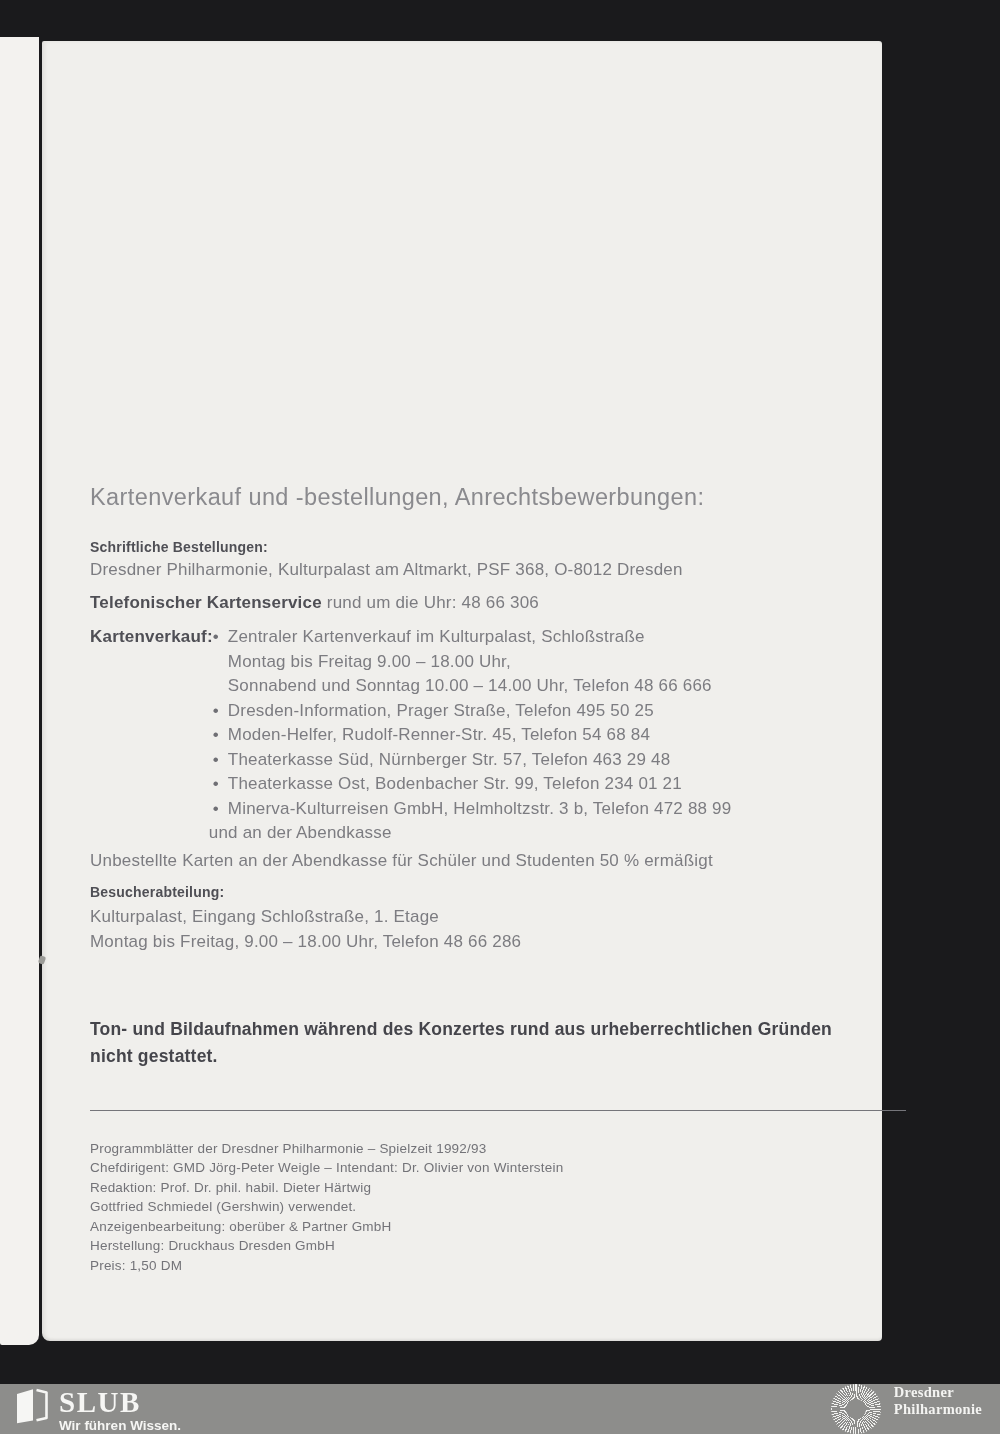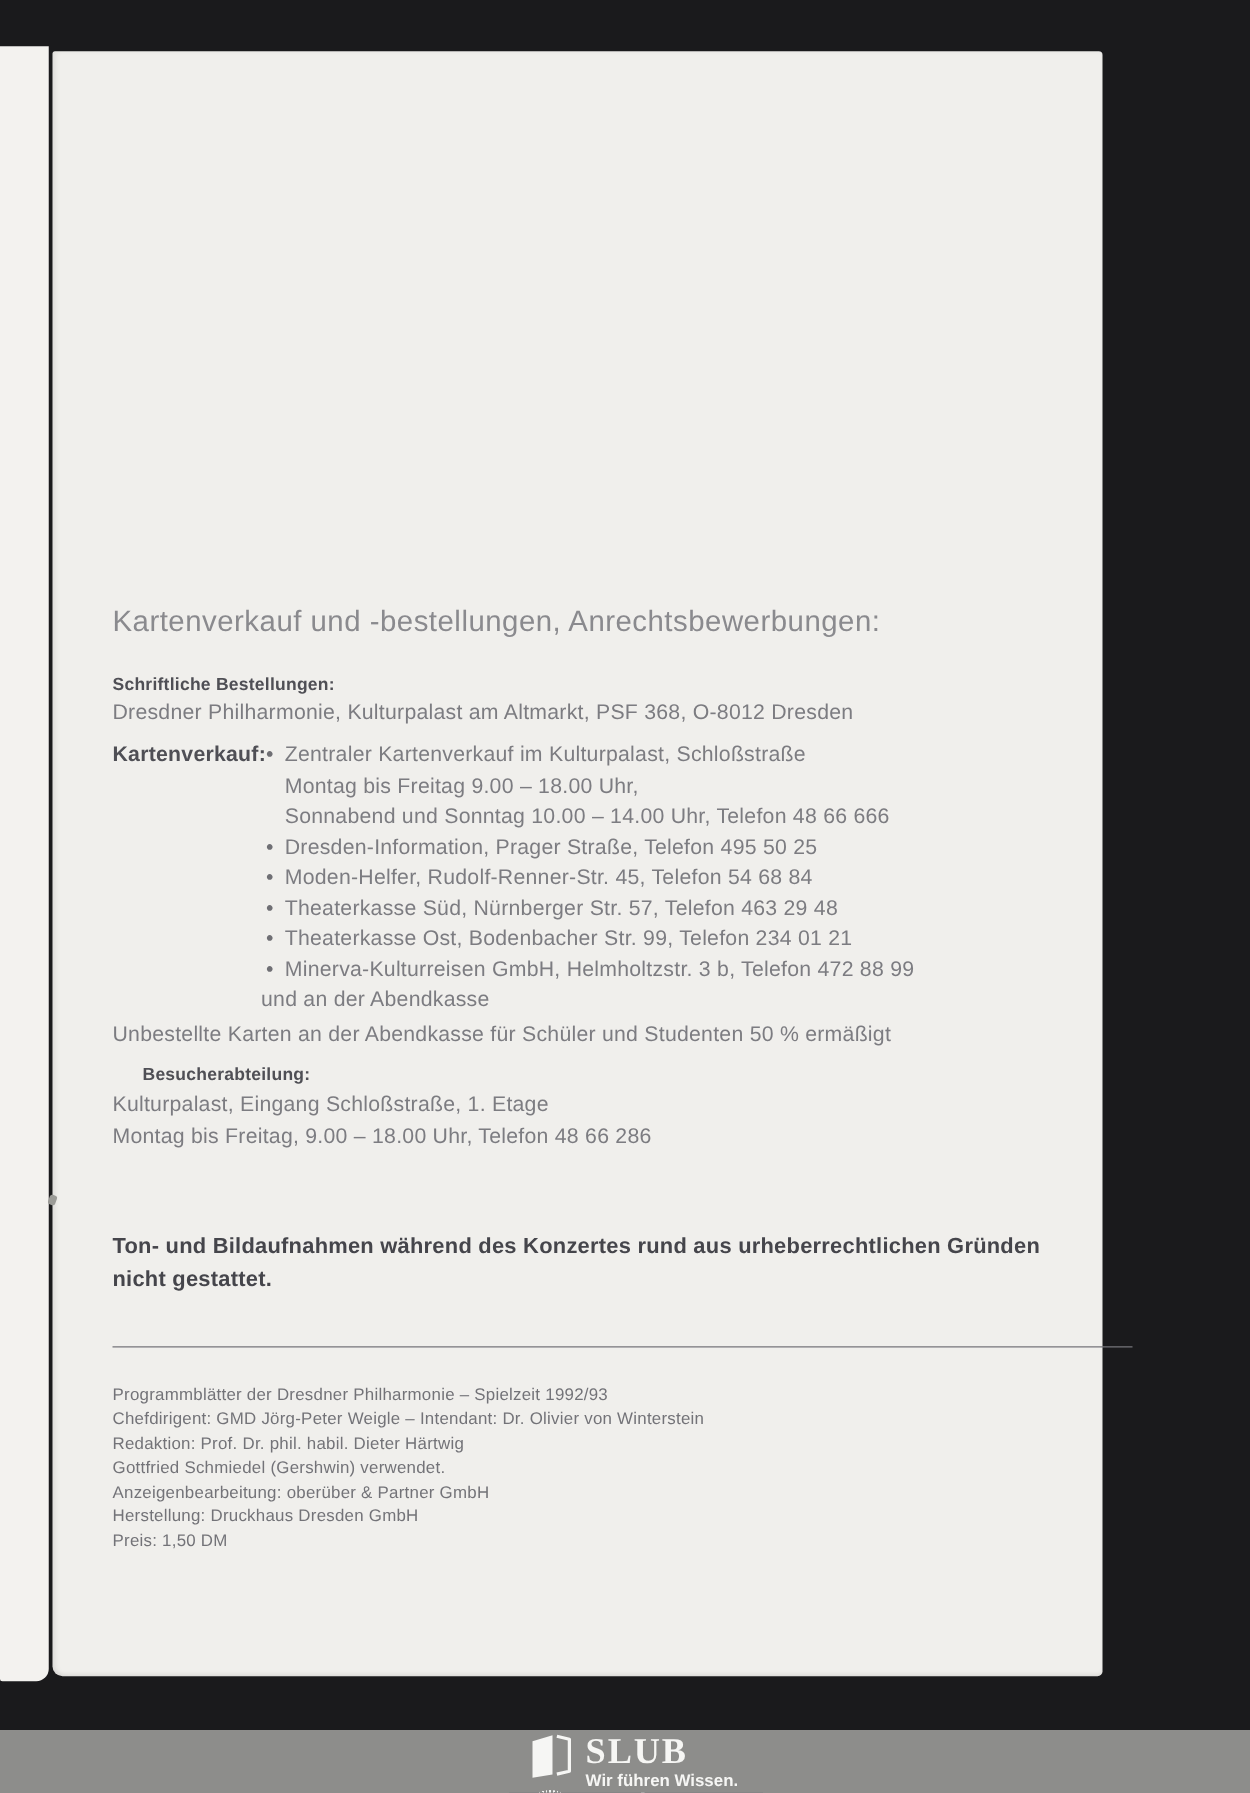"Telefonischer Kartenservice rund um die" div.phone-line { html: none -> <div> <span>Telefonischer Kartenservice</span><span> rund um die Uhr: 48 66 306</span> </div> }
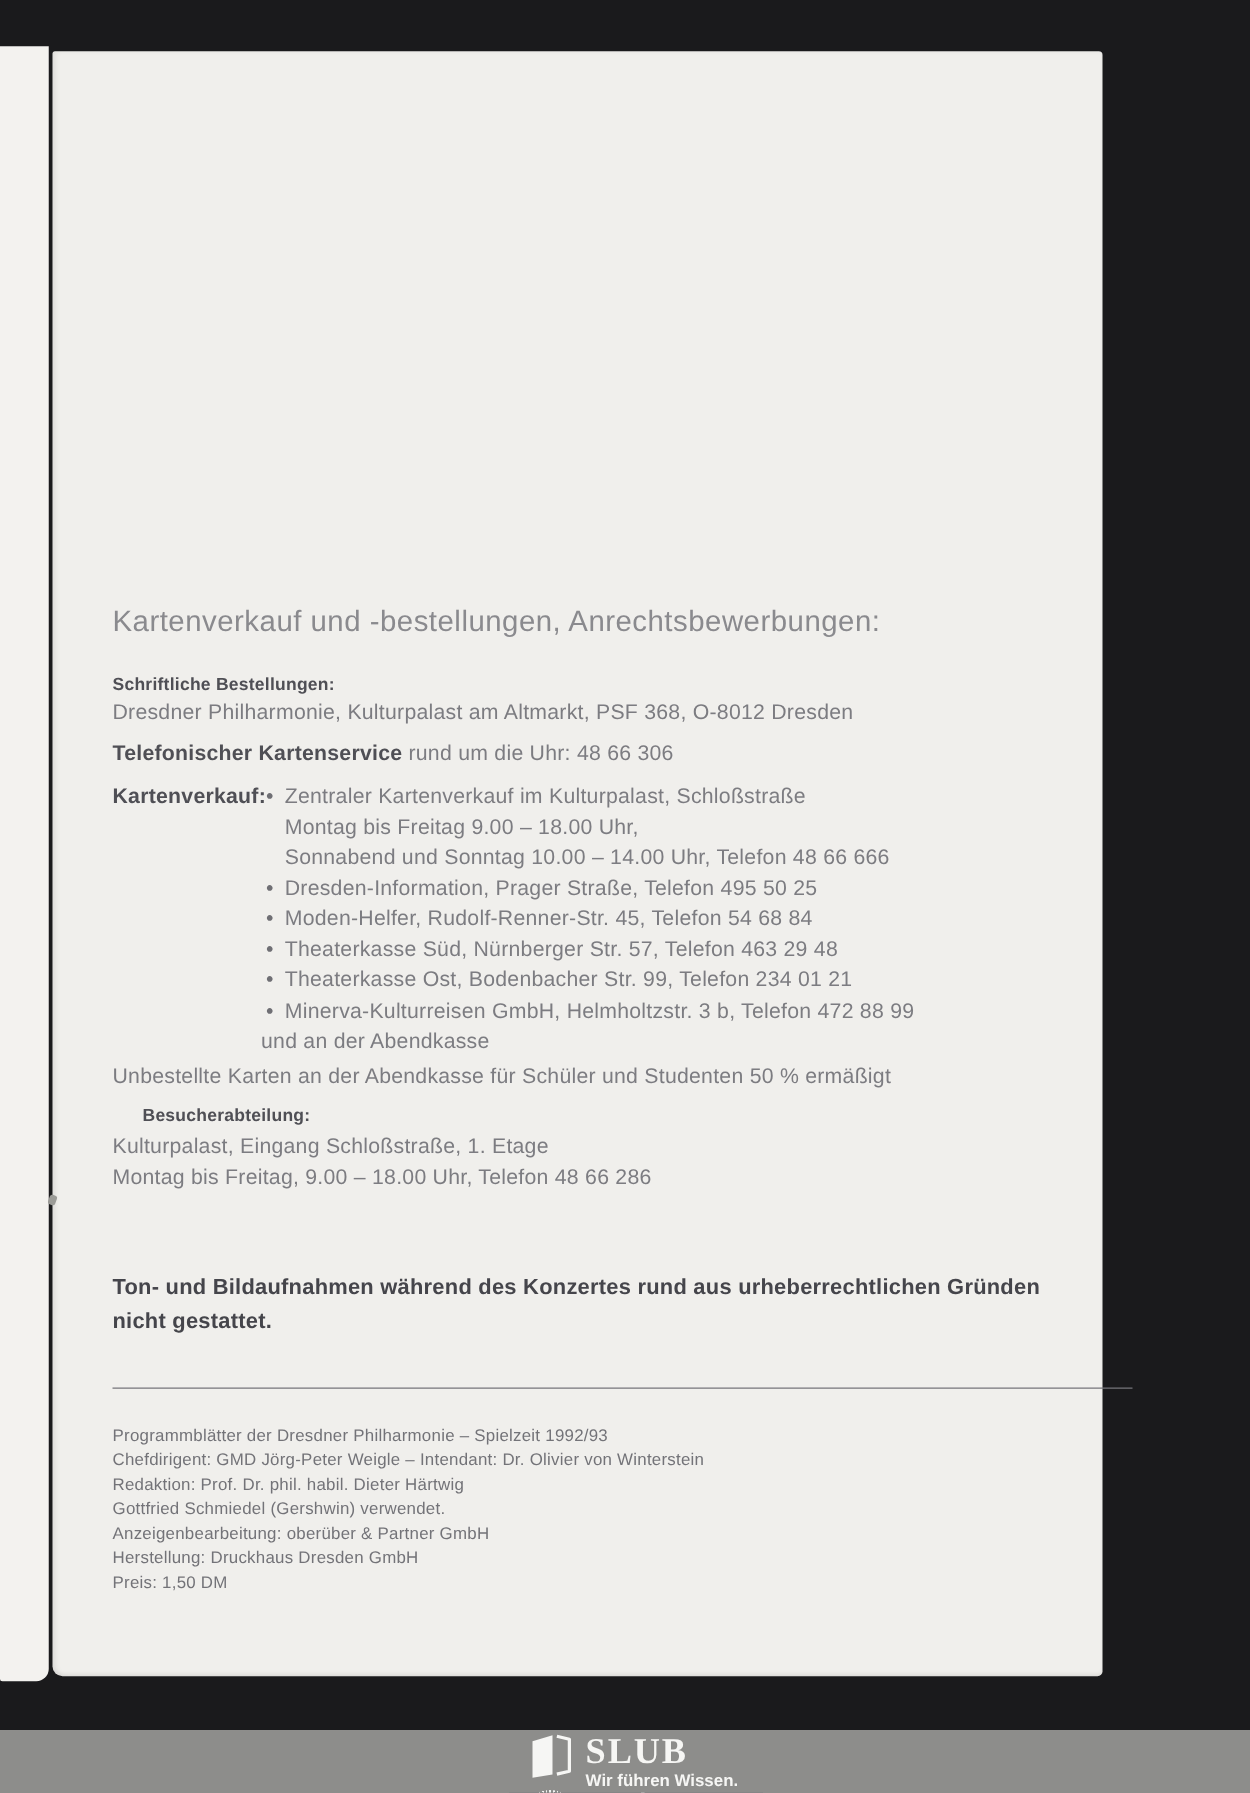"Besucherabteilung:" .visitor-heading { margin-left: 24px -> none }
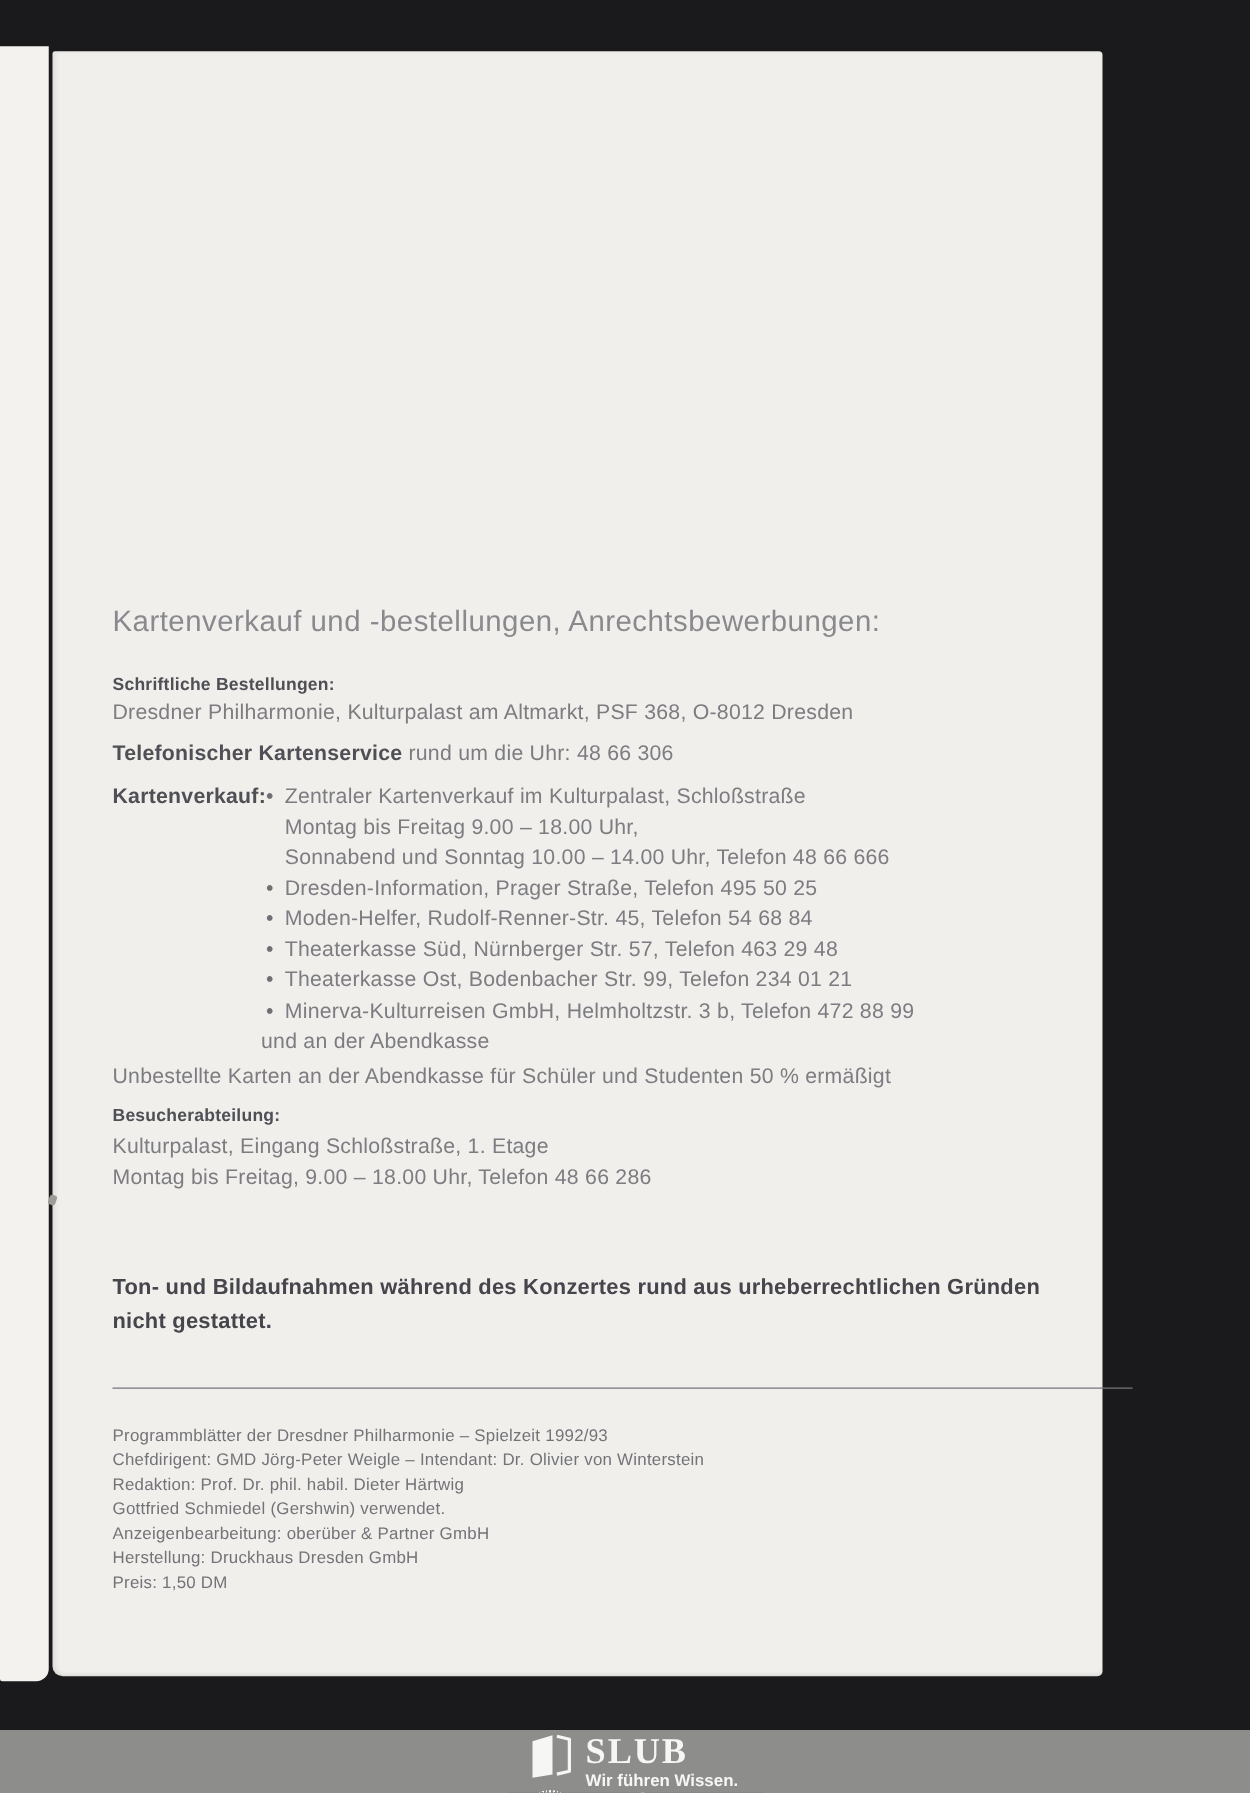"SLUB" .footer { flex-direction: column -> none }
